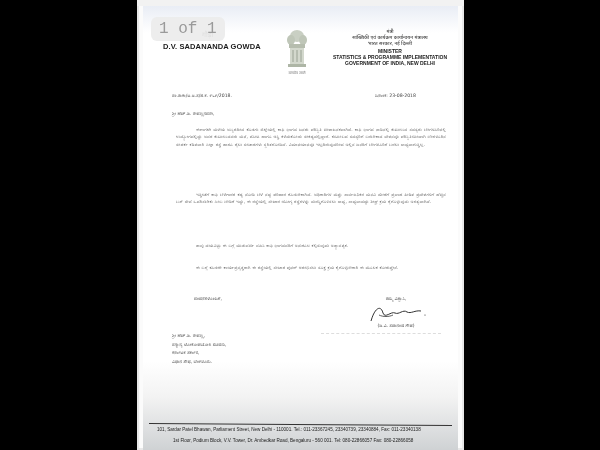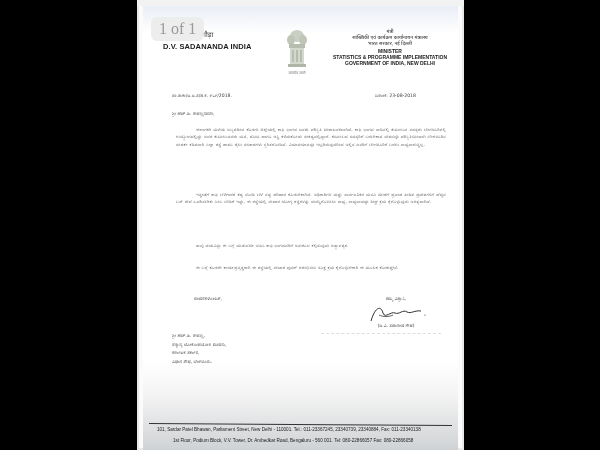"1 of 1" .page-indicator { font-family: Liberation Serif, serif -> Liberation Mono, monospace }
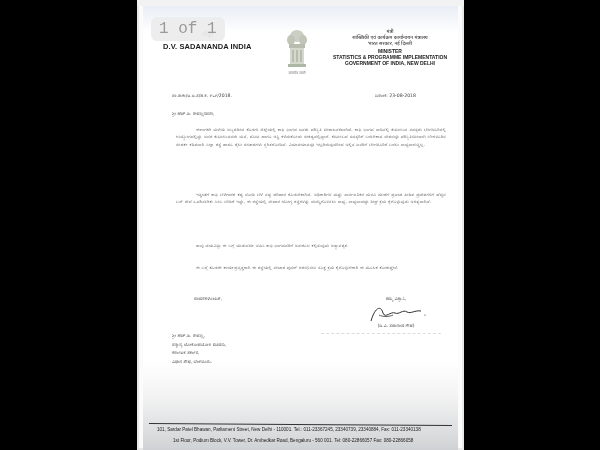"D.V. SADANANDA INDIA" div.en-name { text: INDIA -> GOWDA }
